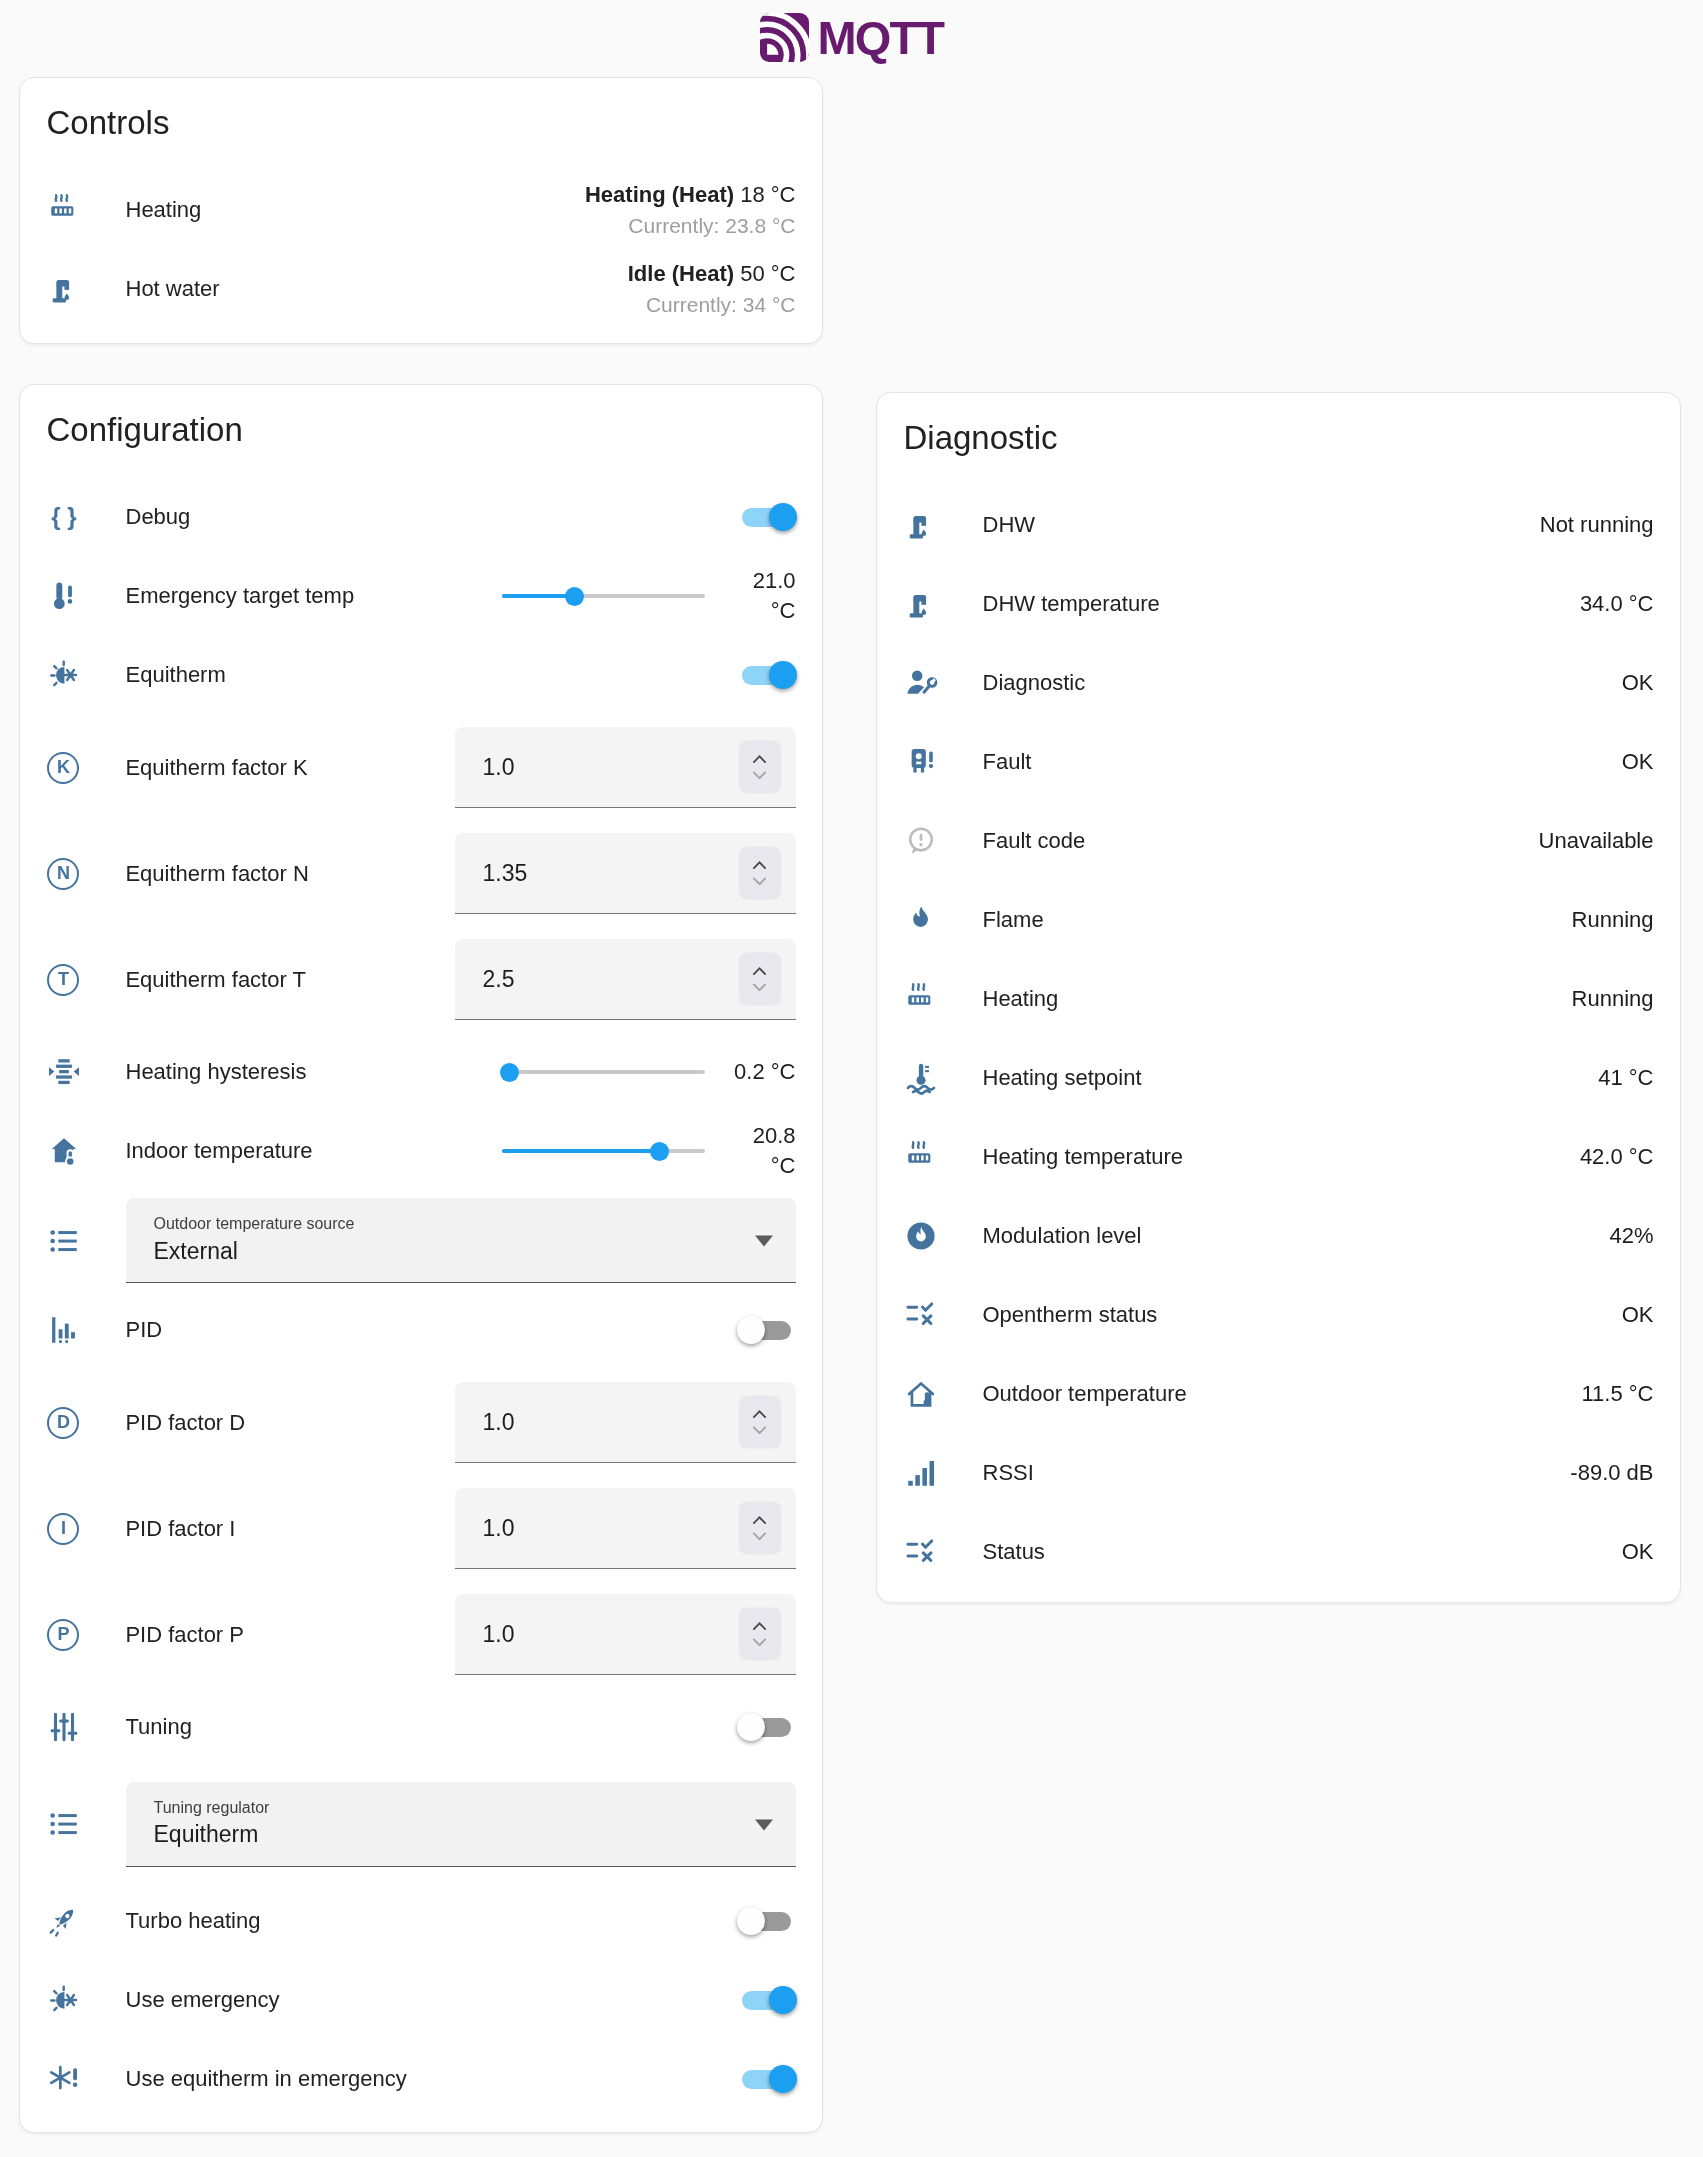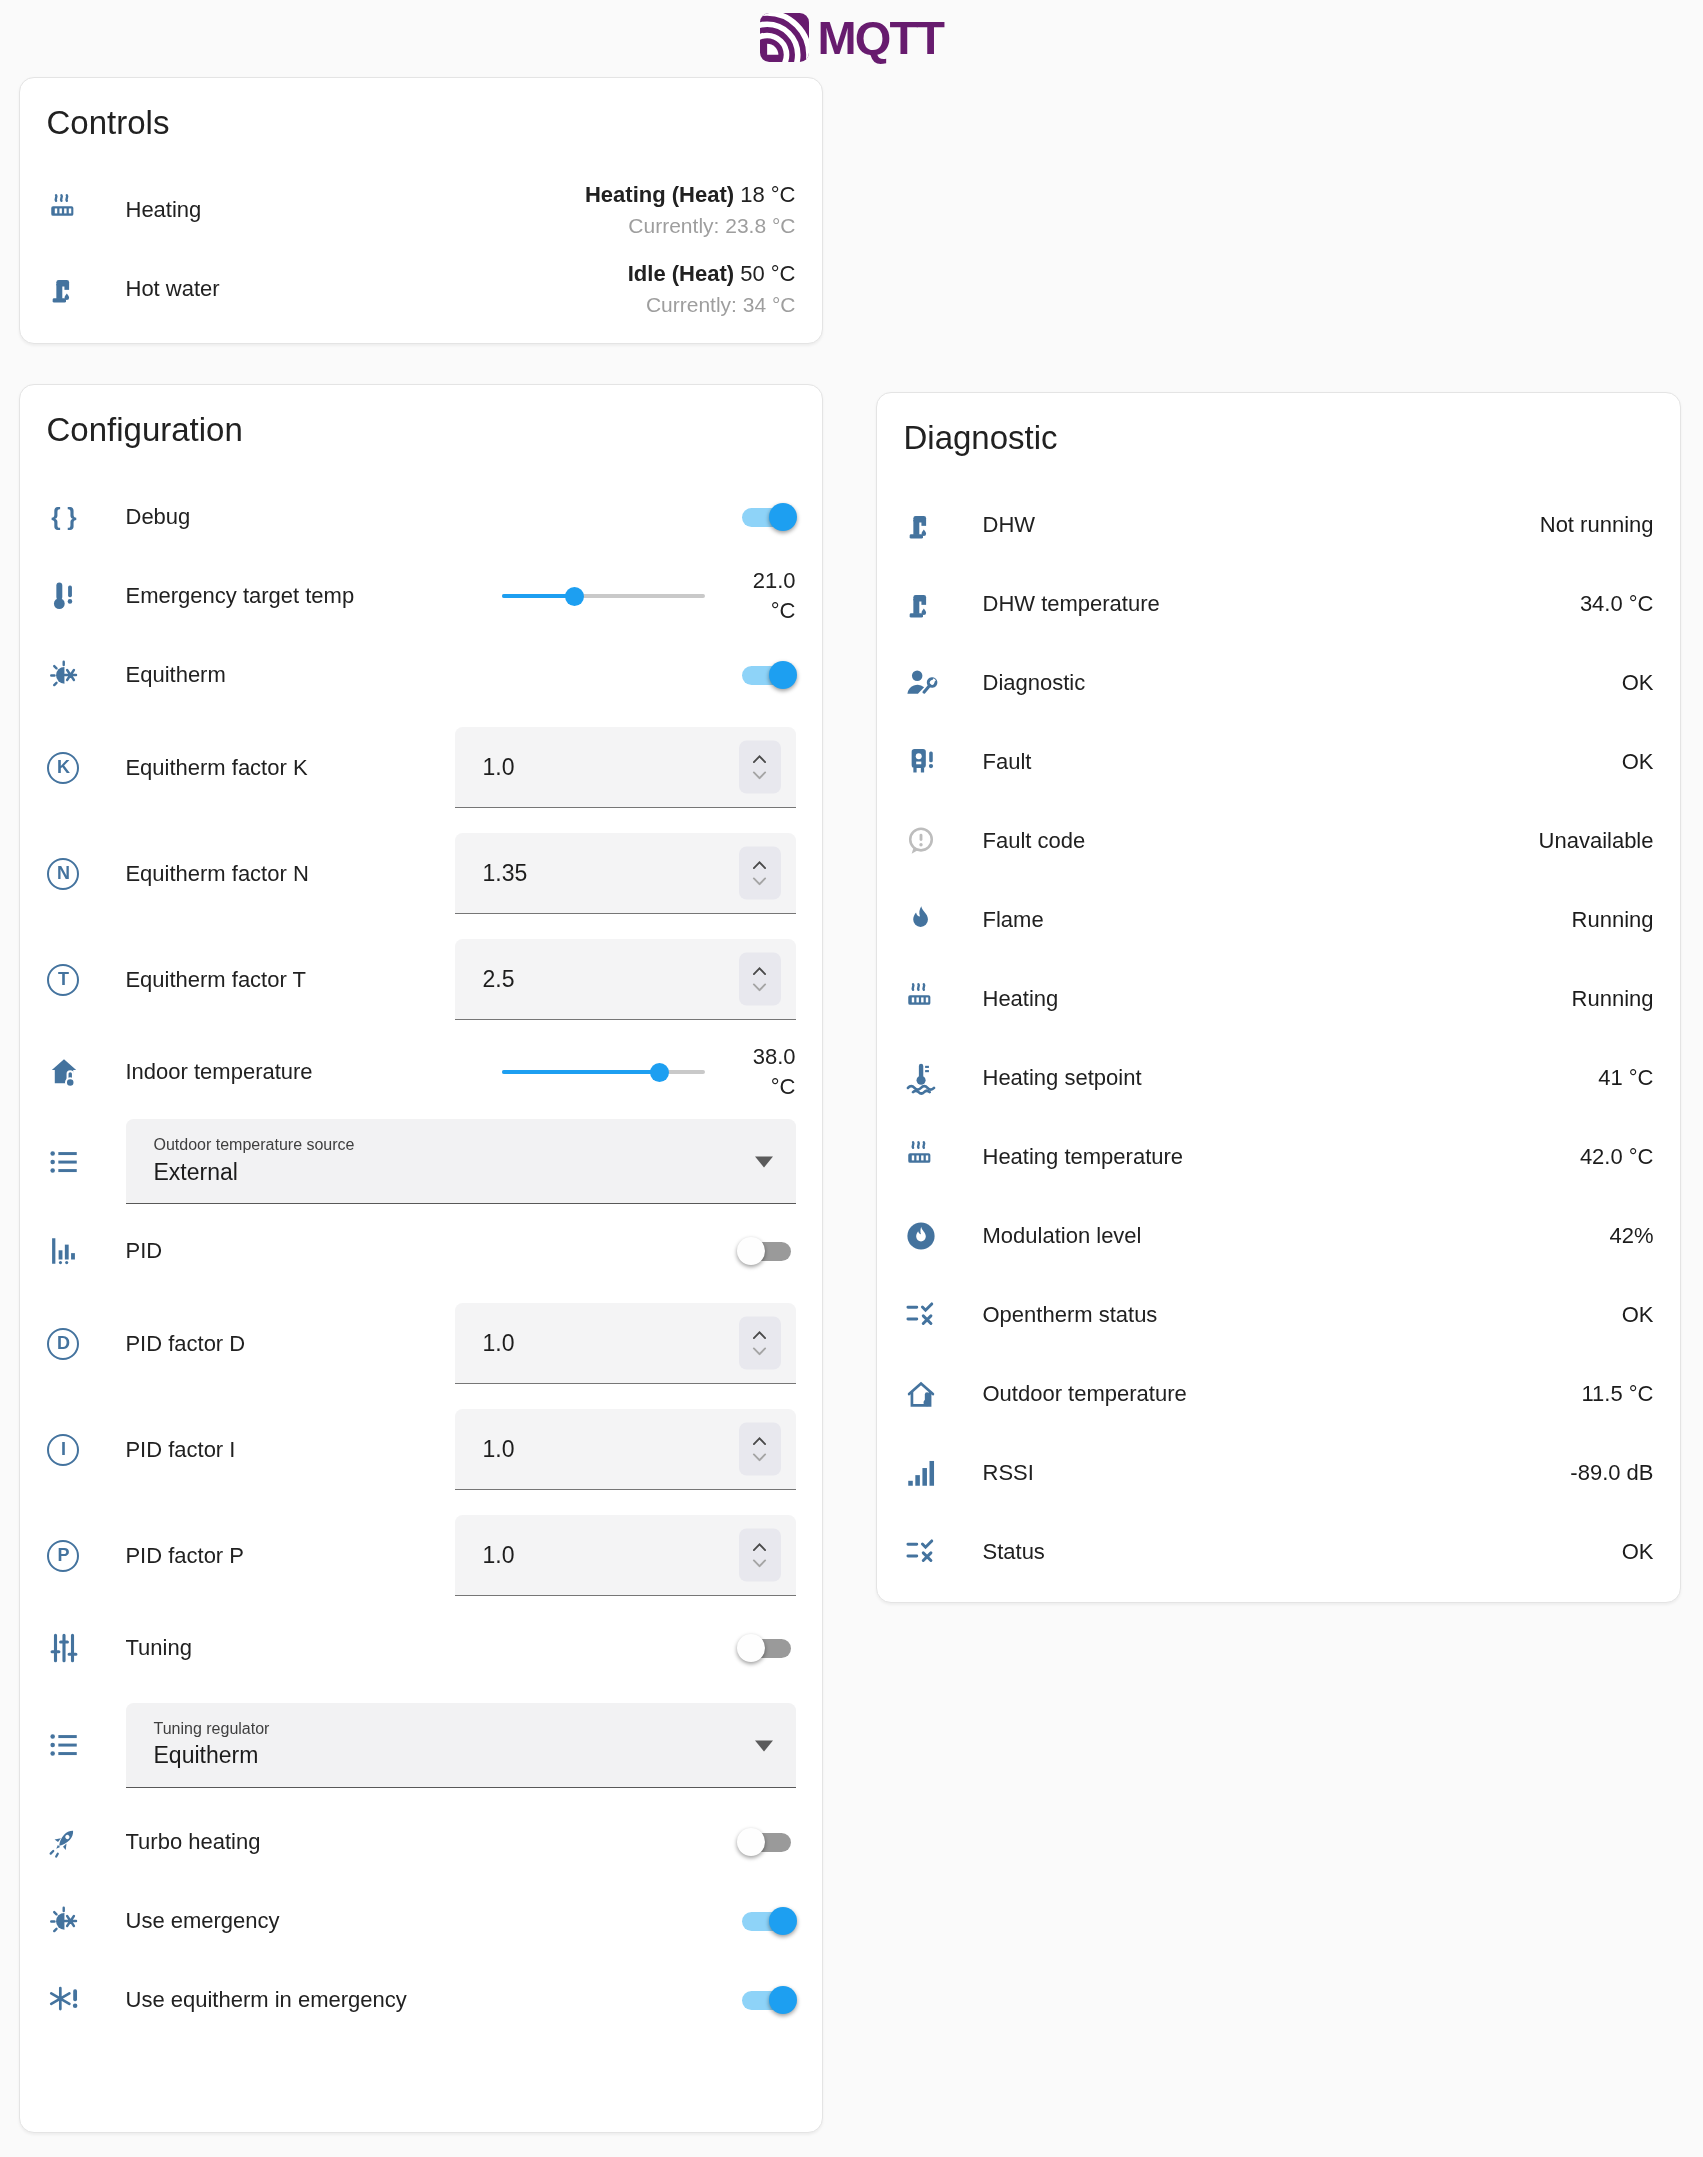"Heating hysteresis" div.row { html: none -> <div> <span> <svg> <use></use> </svg> </span> <span>Heating hysteresis</span> <span> <span> <span></span> <span></span> <span></span> </span> <span>0.2 °C</span> </span> </div> }
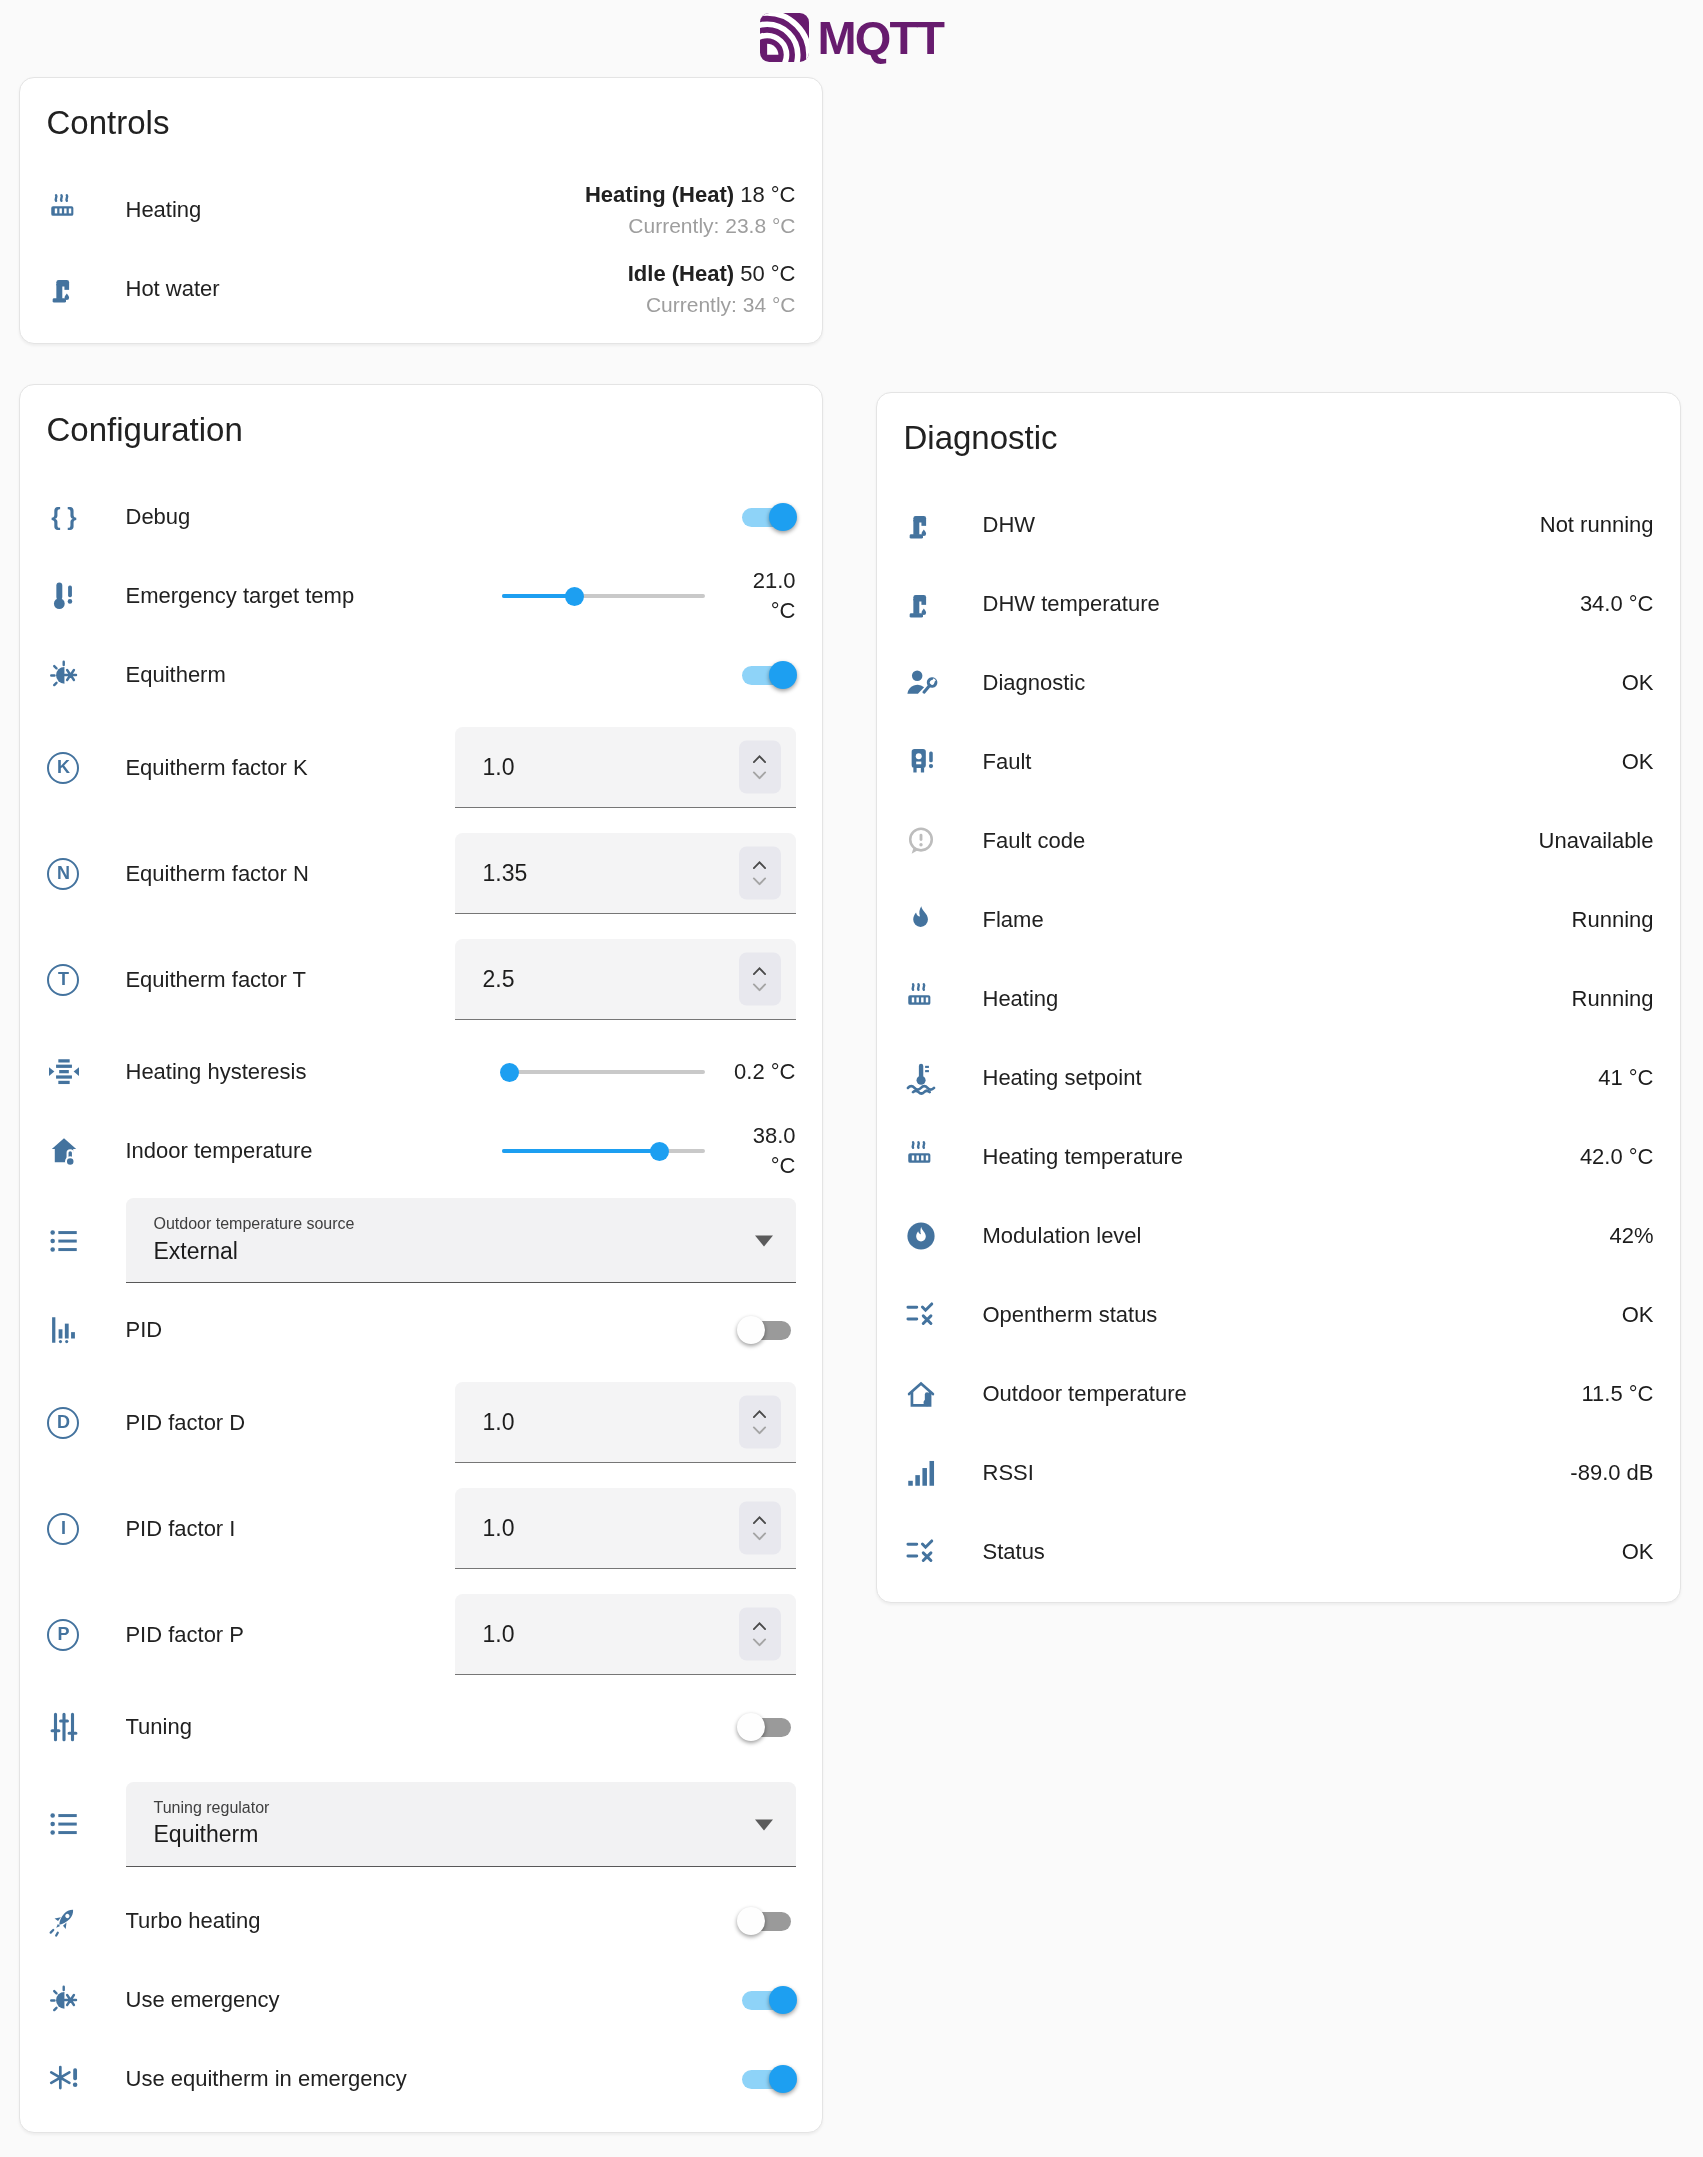"38.0 °C" span.slider-value { text: 38.0 -> 20.8 }
